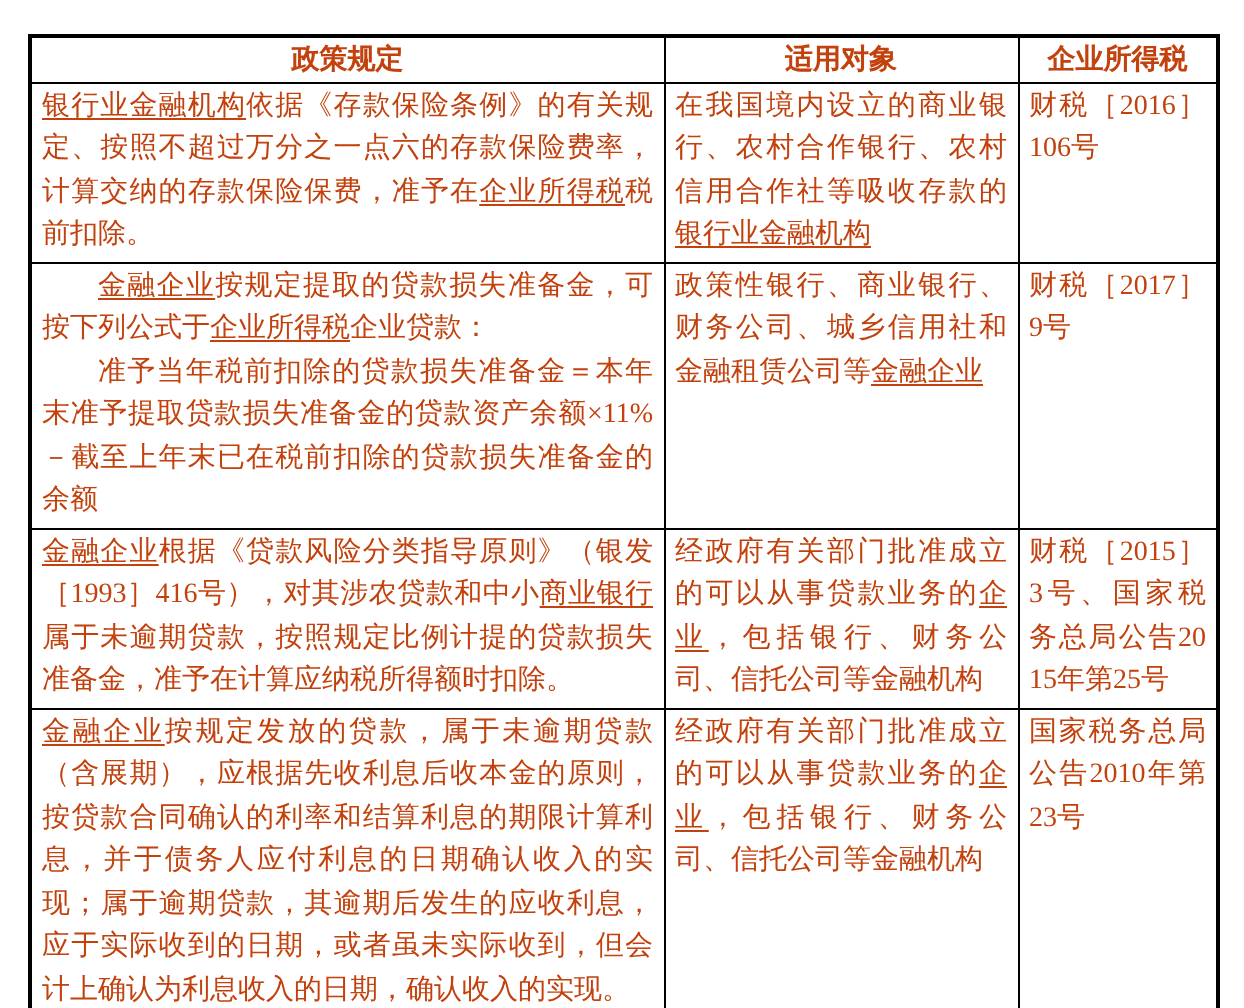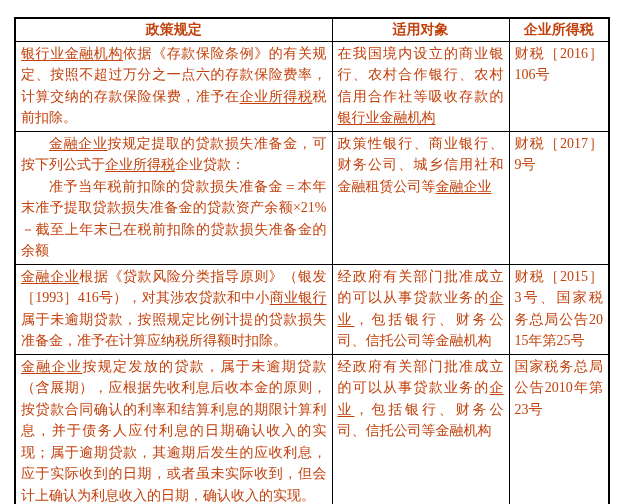"准予当年税前扣除的贷款损失准备金＝本年末准予提取贷款损失准备金的贷款资产余额×2" span { text: 21% -> 11% }
